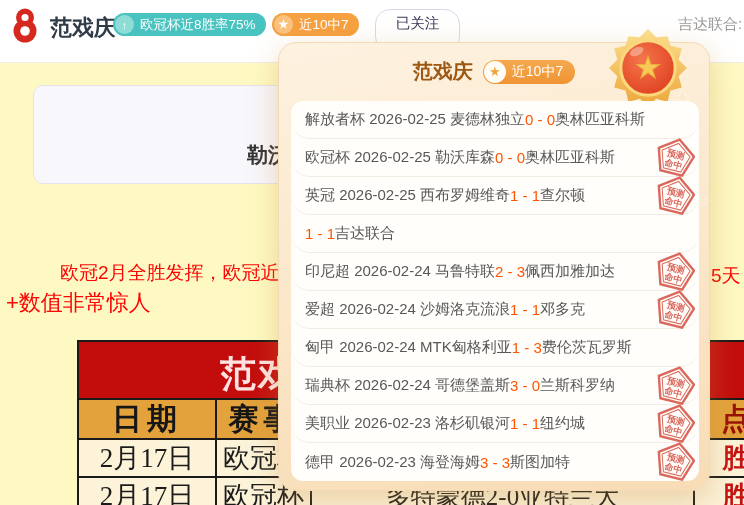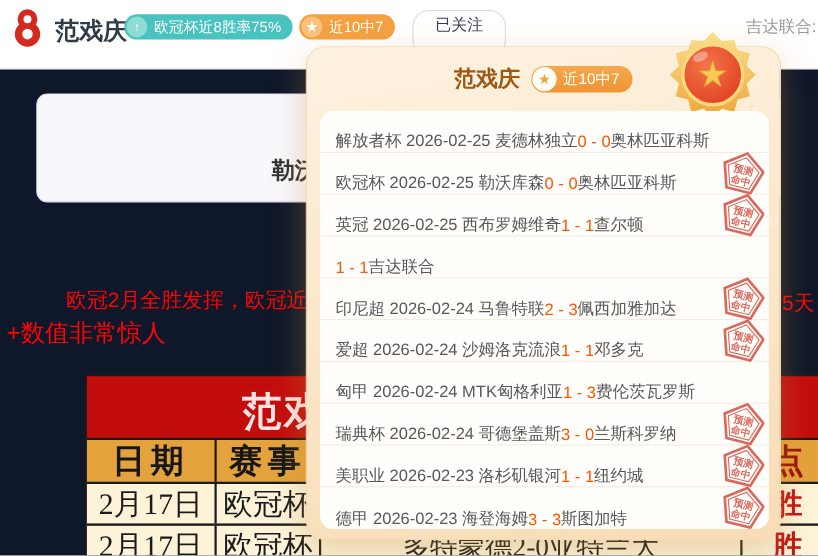"范戏庆" .page { background: #0f172a -> #fef9c3 }
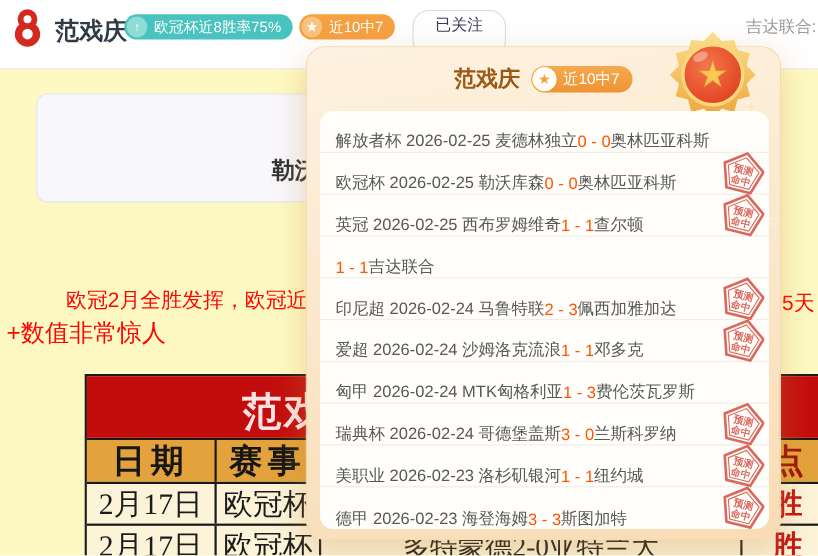"解放者杯 2026-02-25 麦德林独立" .record-row { align-items: flex-end -> center; border-radius: none -> 19px }
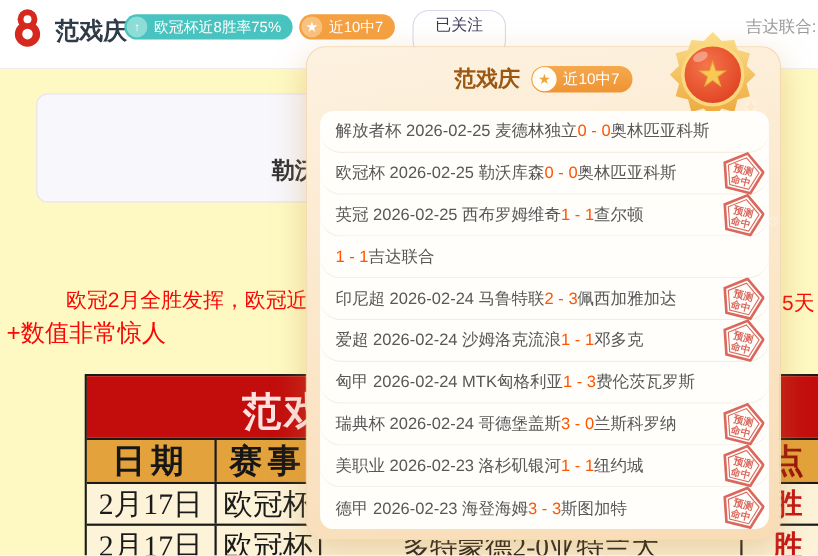"日期" .c1 { width: 116px -> 136px }
